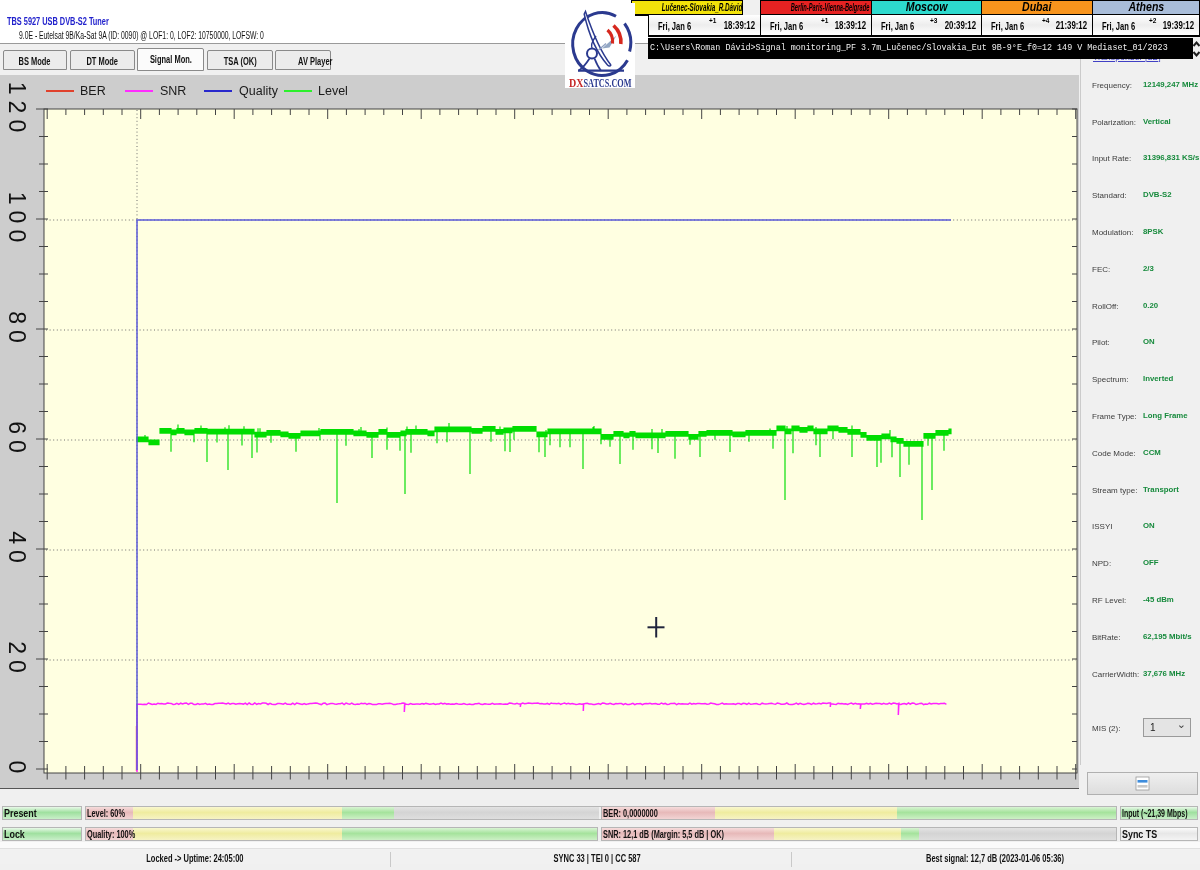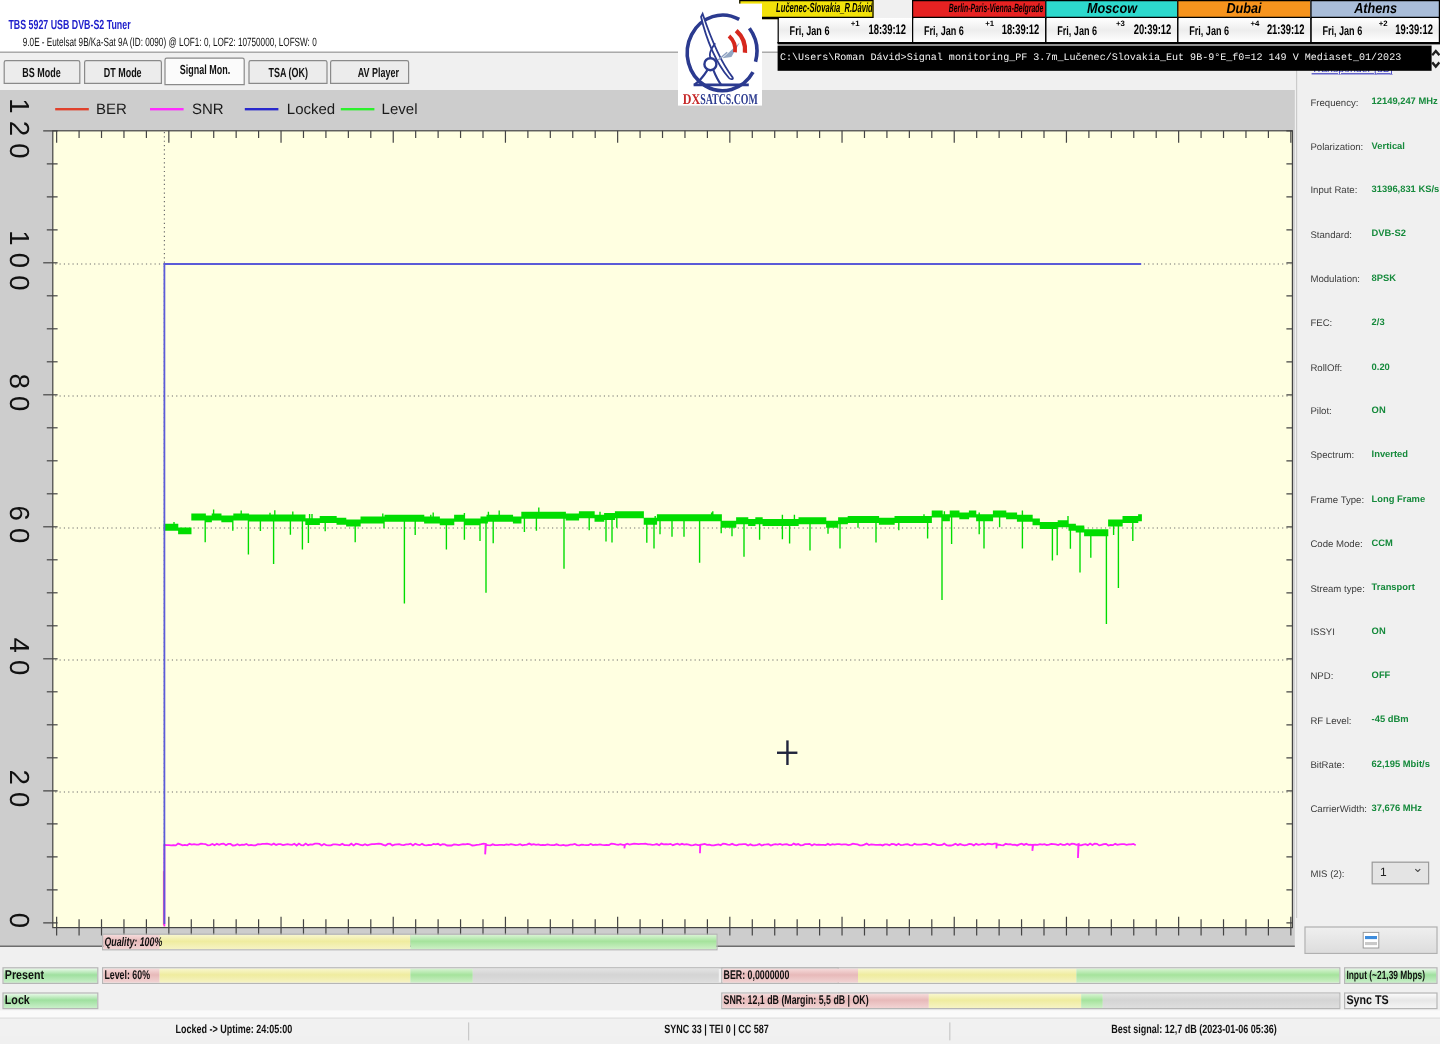"Lučenec-Slovakia_R.Dávid" div.abs { left: 616px -> 631px }
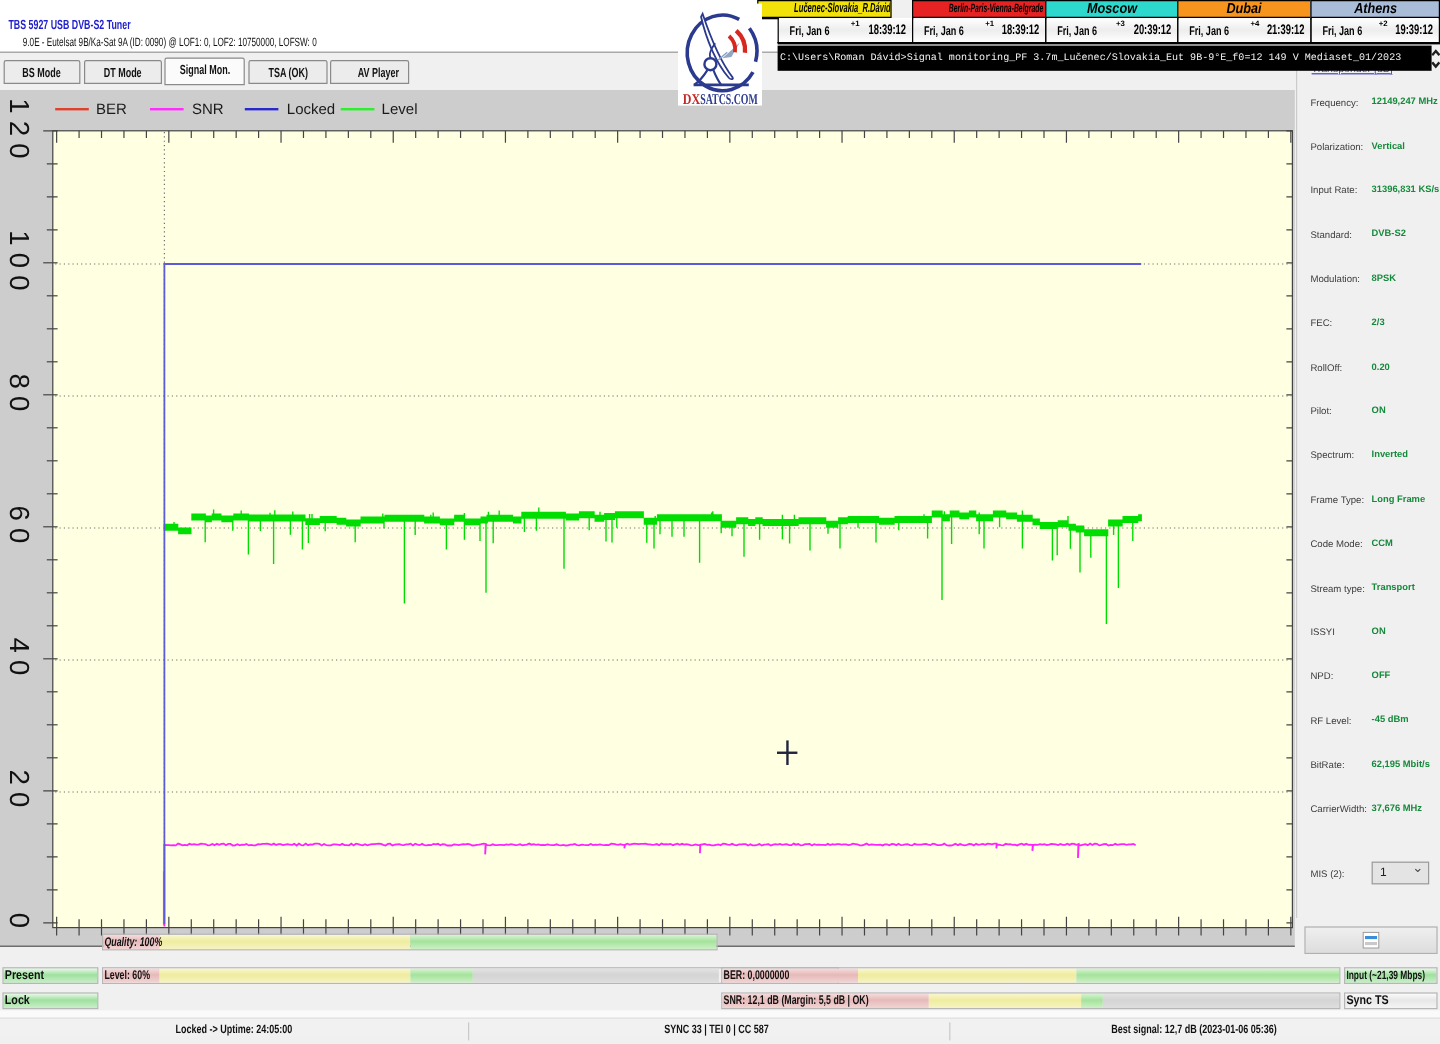"AV Player" div.abs { width: 66px -> 56px }
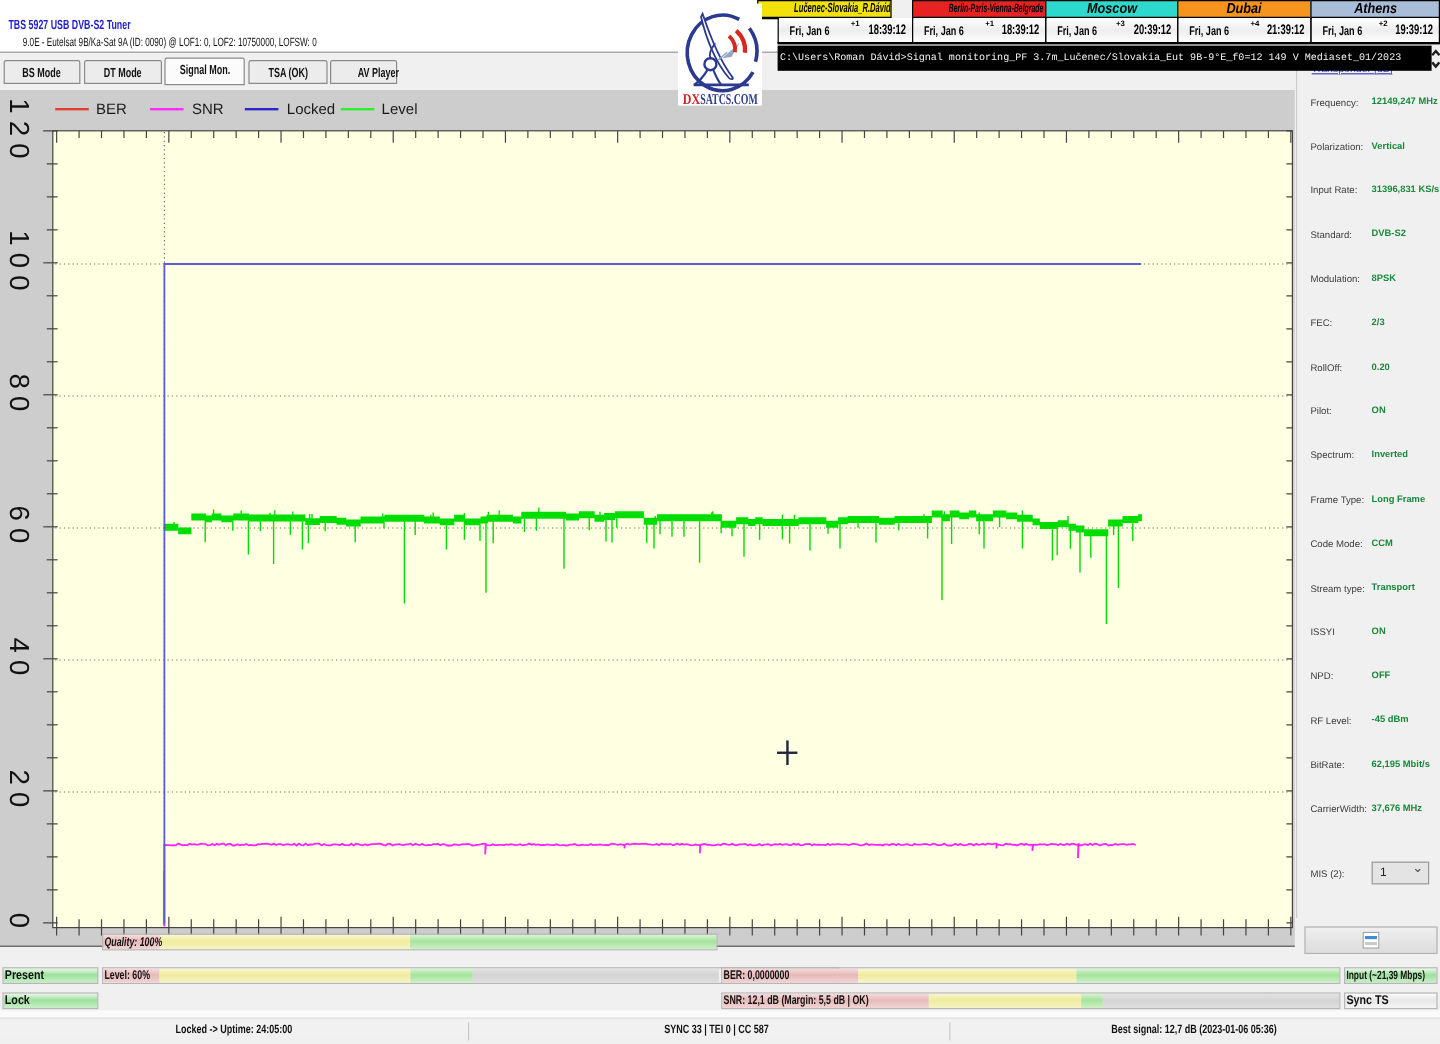"Locked" div.abs { text: Locked -> Quality }
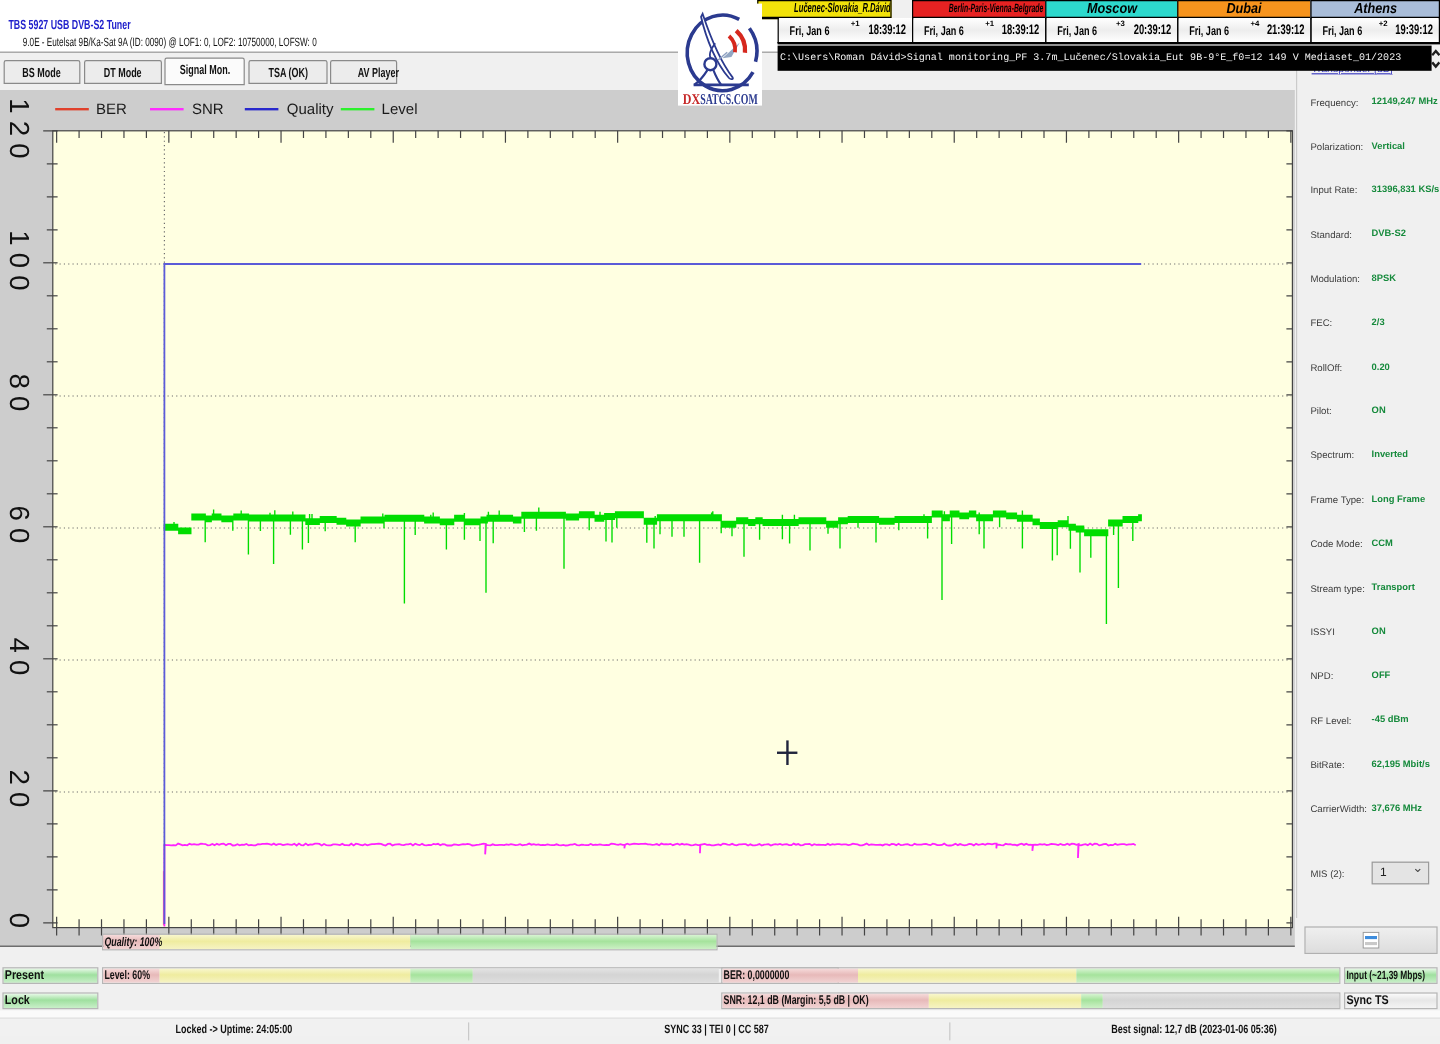"Quality: 100%" div.abs { font-style: italic -> none; top: 778px -> 827px }
